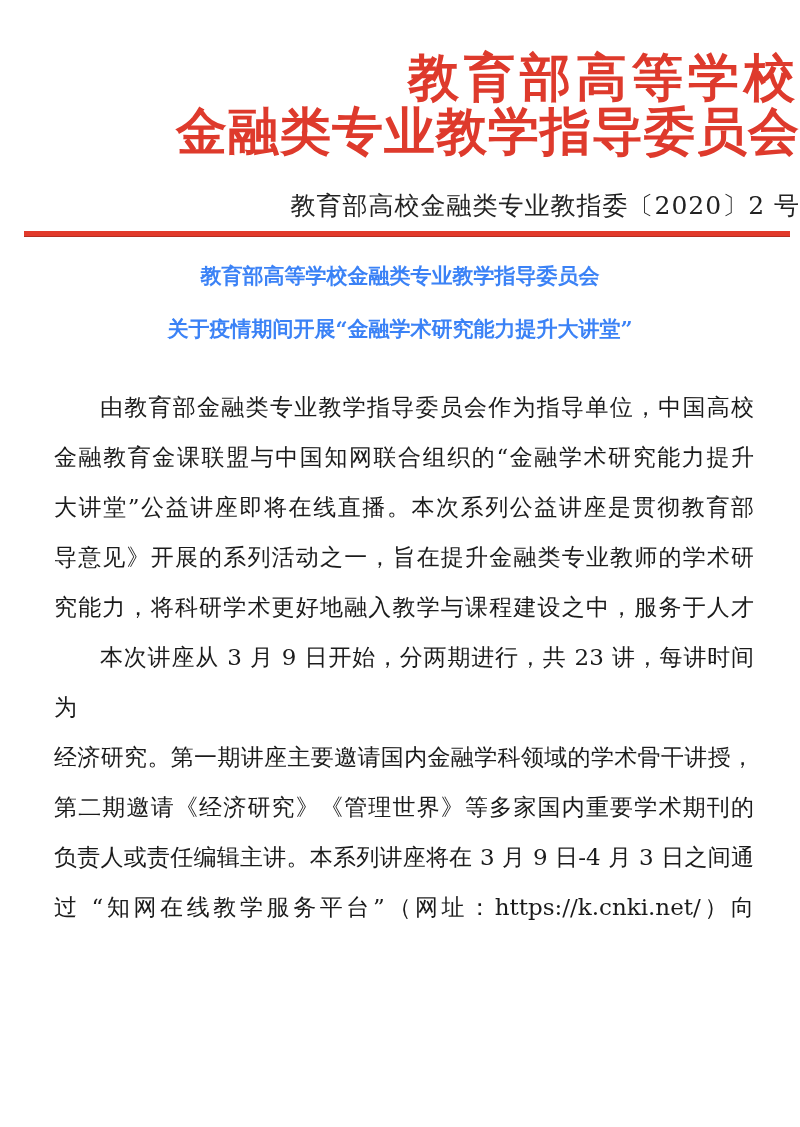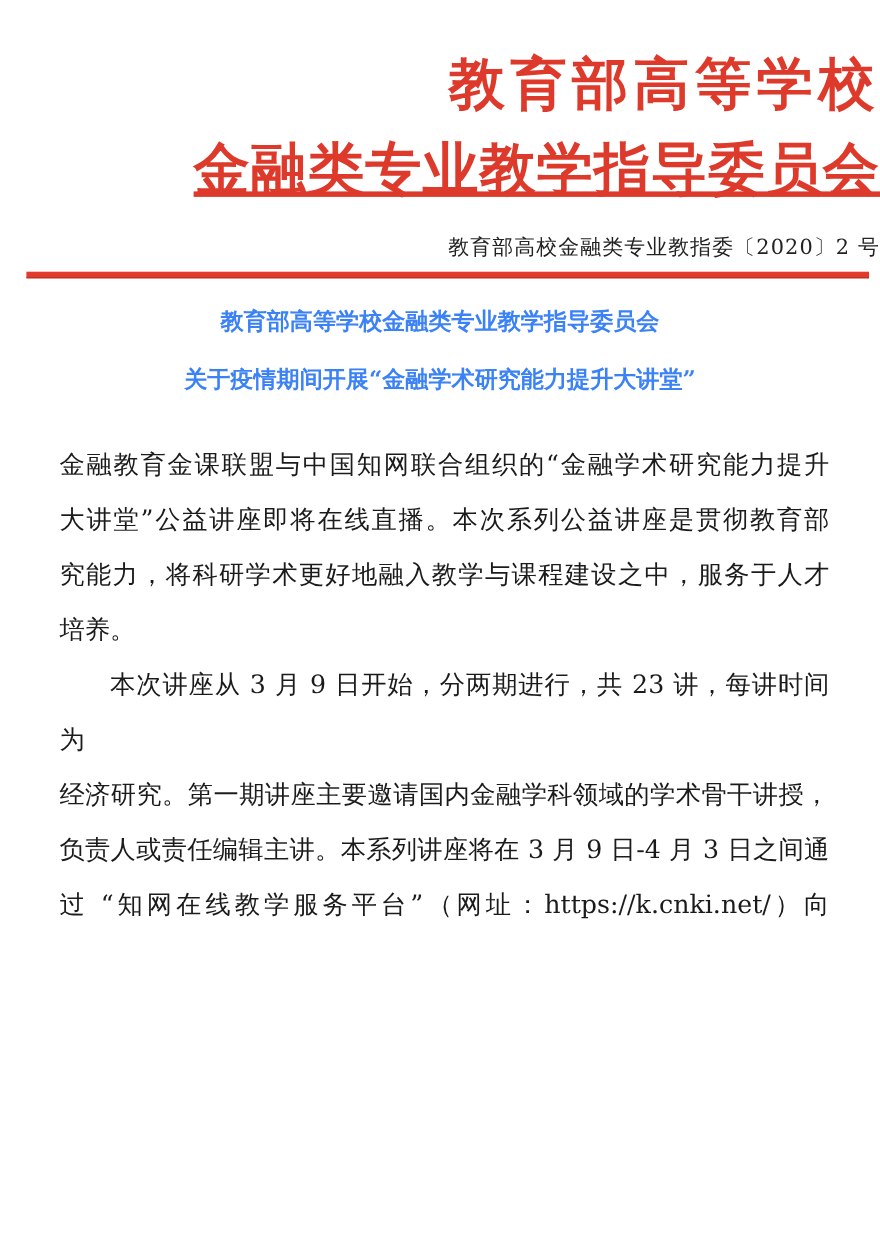"金融类专业教学指导委员会" .org-line.second { margin-top: 23px -> none; text-decoration: underline -> none }
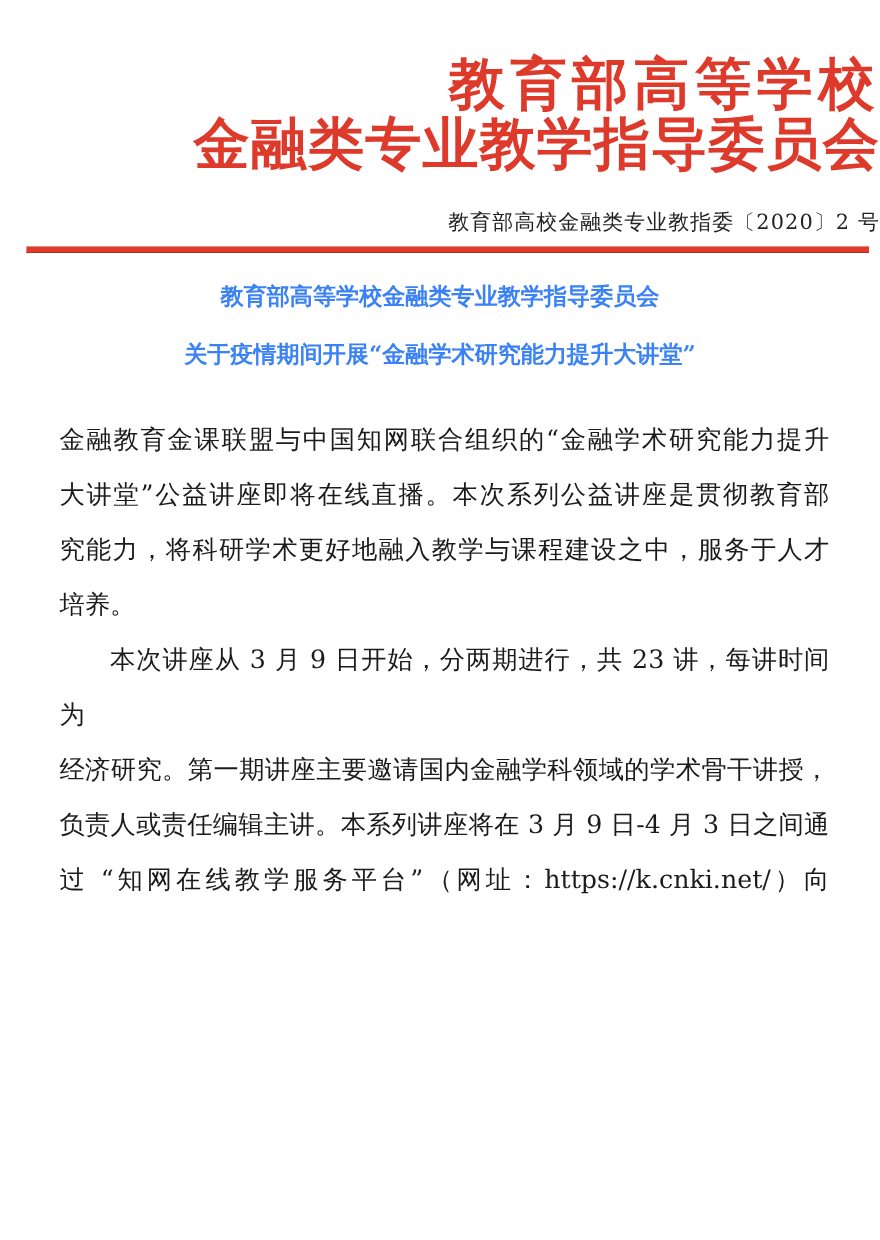"教育部高校金融类专业教指委〔2020〕2 号" .doc-number { font-size: 19px -> 25px }
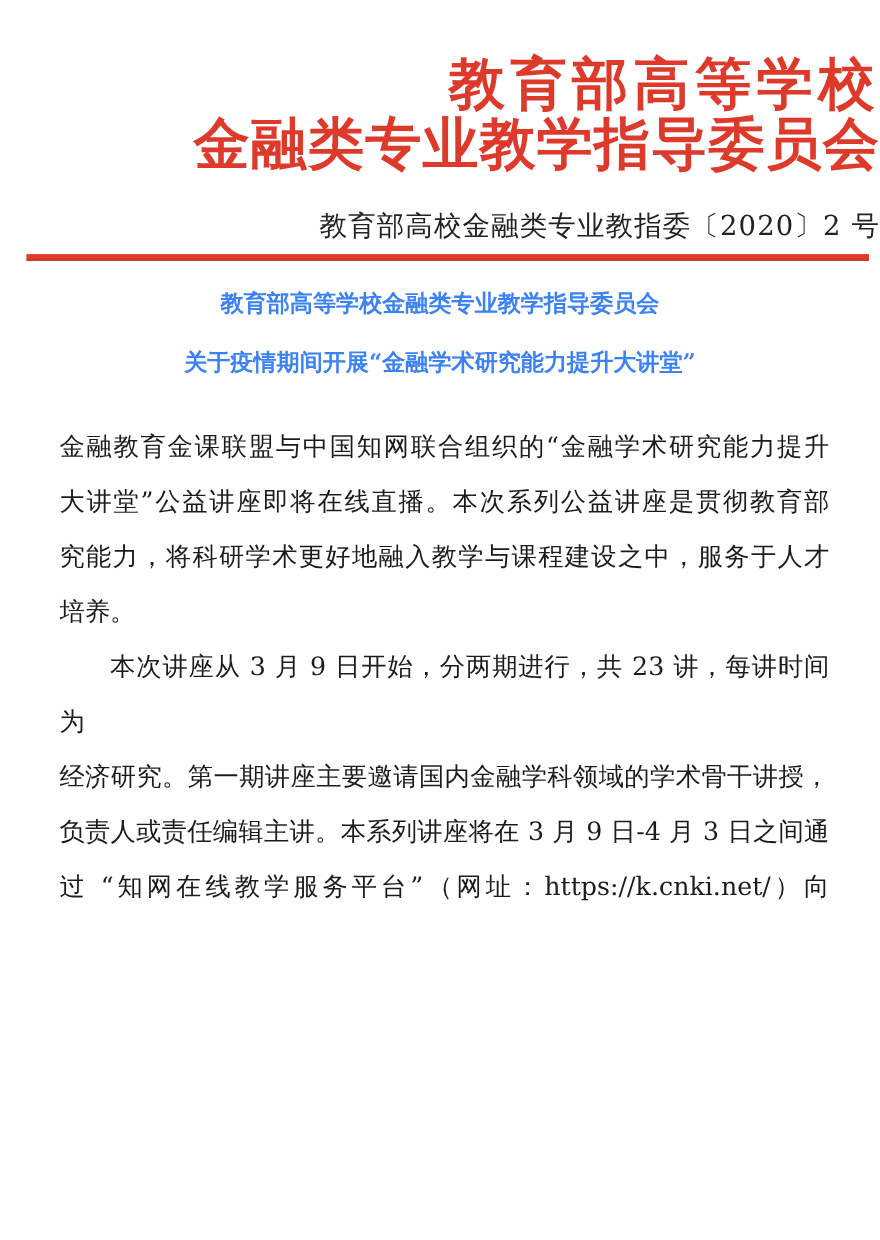"由教育部金融类专业教学指导委员会作为指导单位，中国高校" div.body-line { html: none -> <div>由教育部金融类专业教学指导委员会作为指导单位，中国高校</div> }
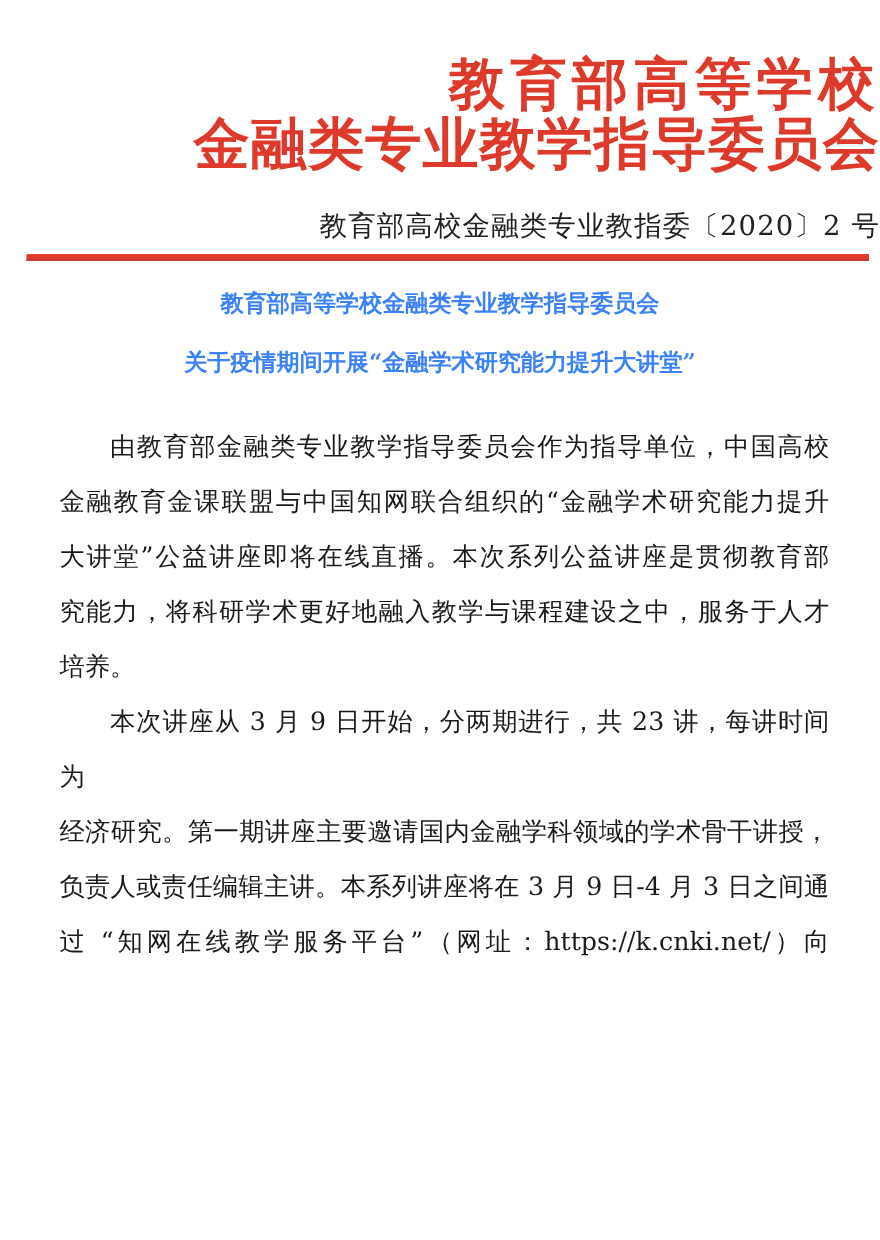"导意见》开展的系列活动之一，旨在提升金融类专业教师的学术研" div.body-line { html: none -> <div>导意见》开展的系列活动之一，旨在提升金融类专业教师的学术研</div> }
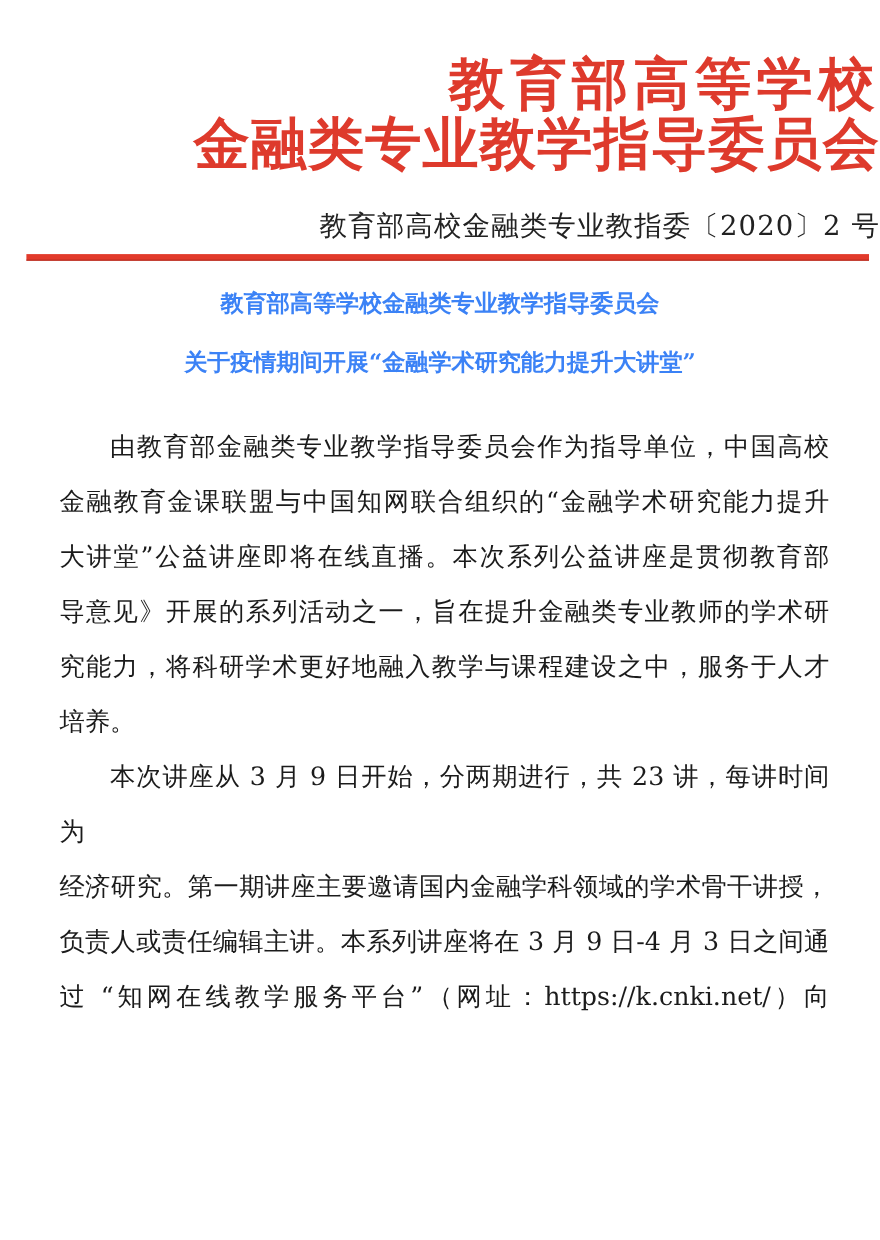"培养。" div.body-line { html: <div>培养。</div> -> none }
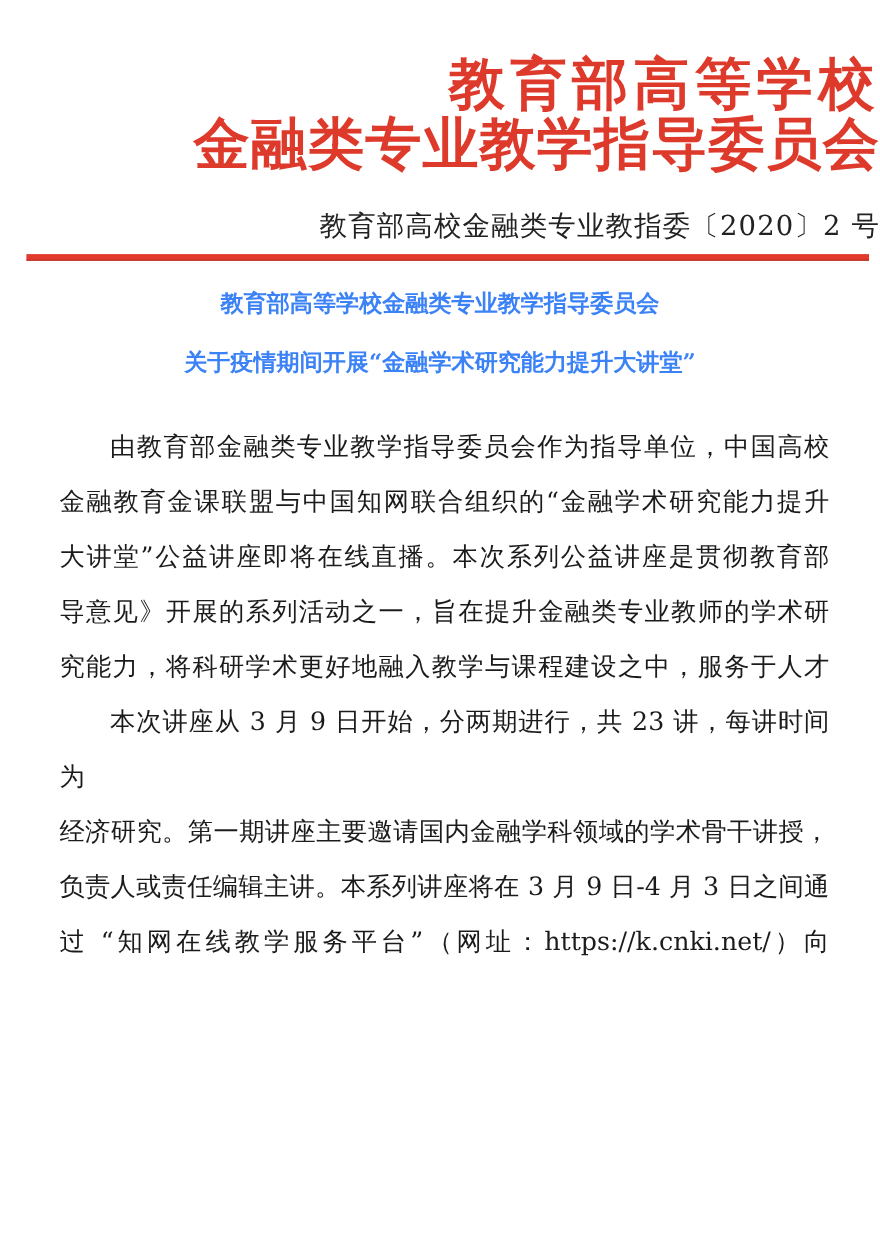"第二期邀请《经济研究》《管理世界》等多家国内重要学术期刊的" div.body-line { html: none -> <div>第二期邀请《经济研究》《管理世界》等多家国内重要学术期刊的</div> }
